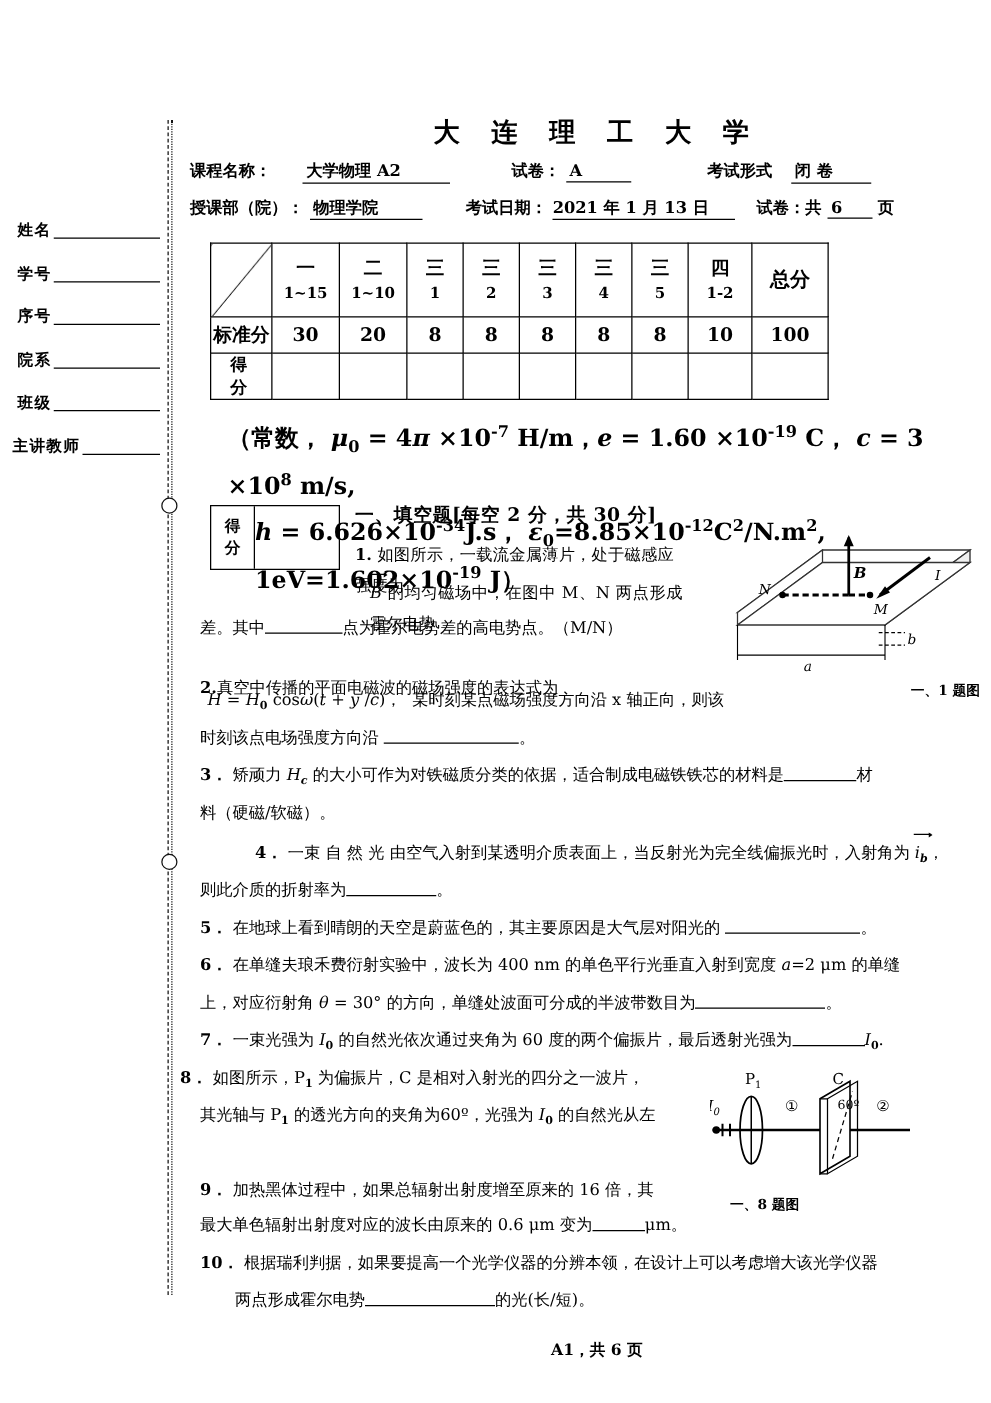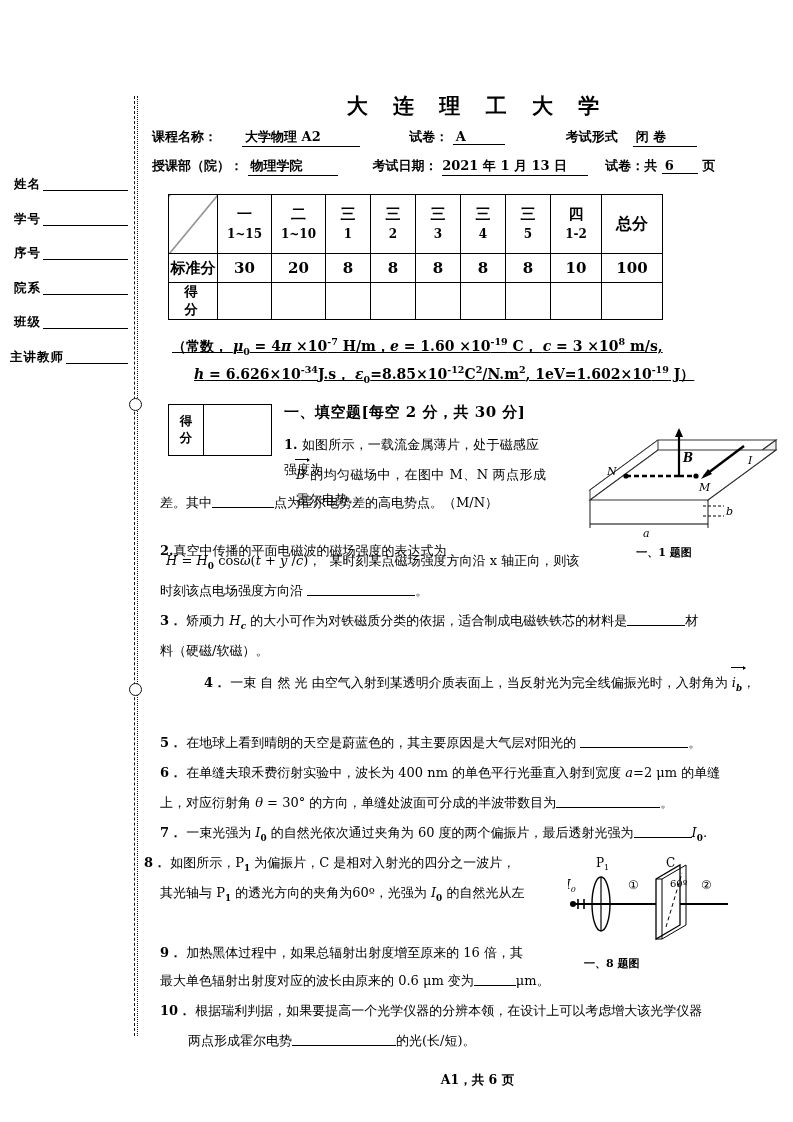"（常数， μ0 = 4π ×10-7" .consts { font-size: 14px -> 19px; left: 172px -> 182px; text-decoration: underline -> none }
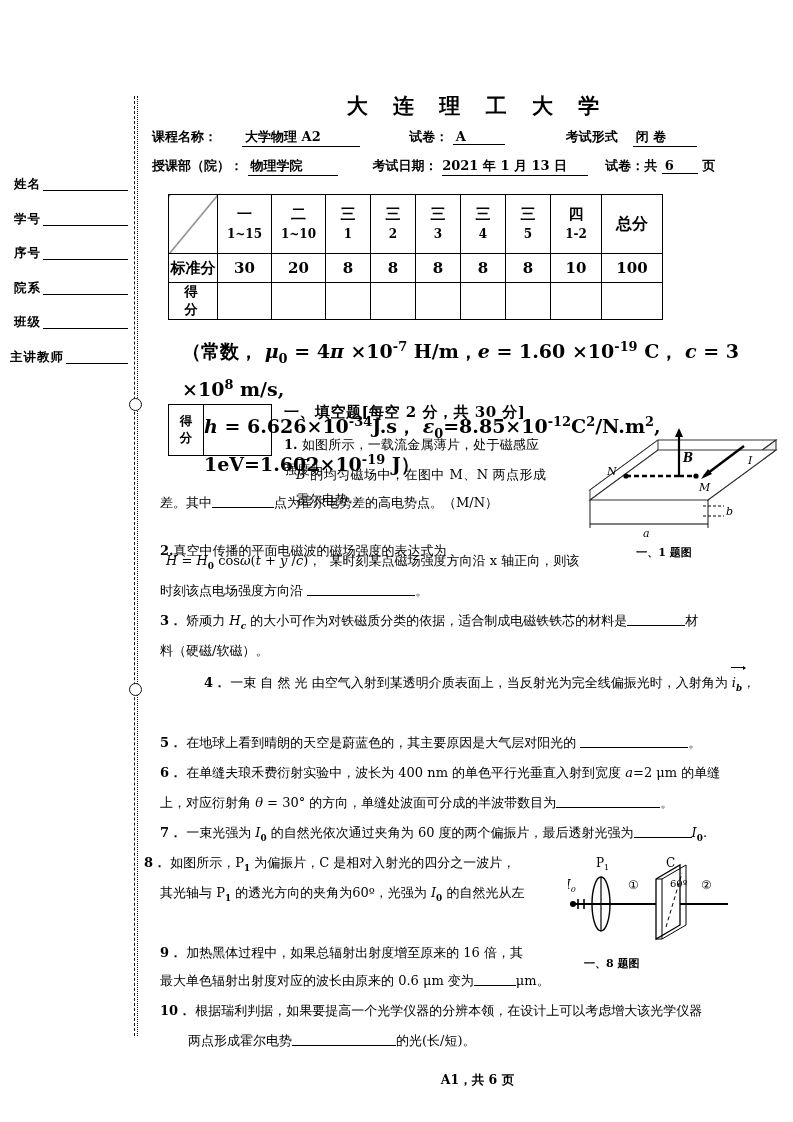"一、1 题图" div.fig-cap { text-align: none -> right }
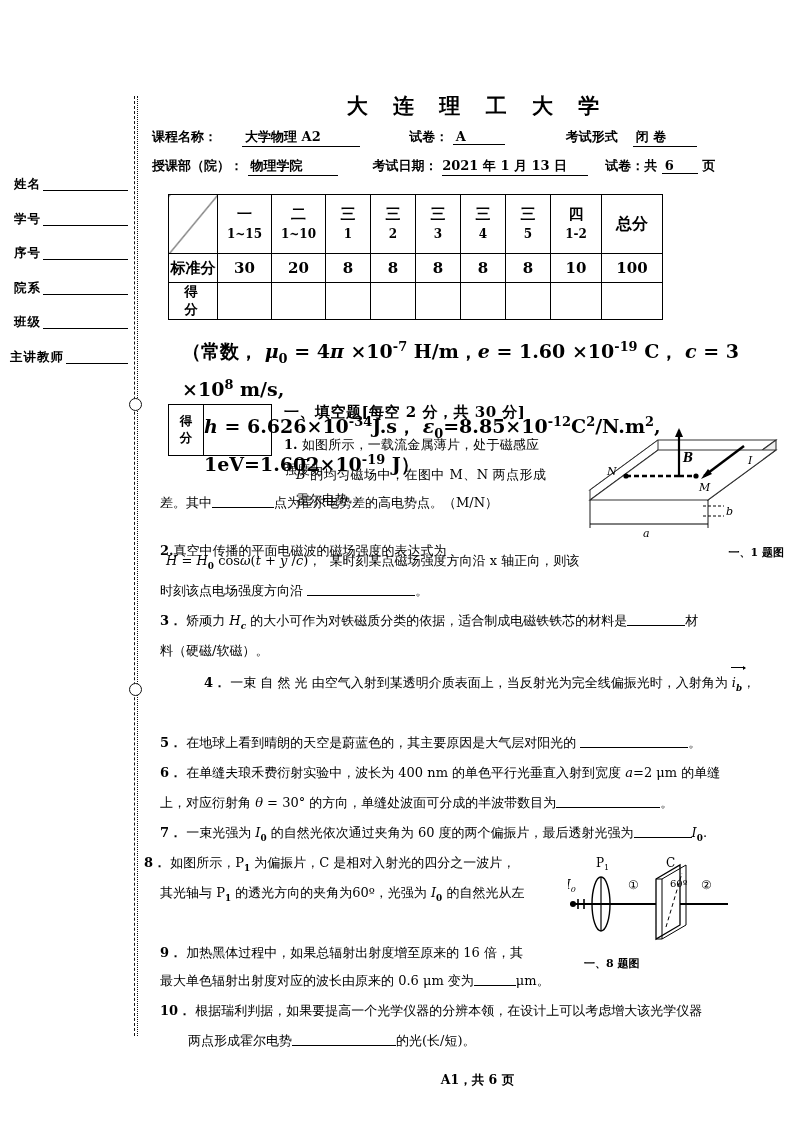"则此介质的折射率为 。" div.q { html: none -> <div> <span>则此介质的折射率为</span><span></span><span>。</span> </div> }
